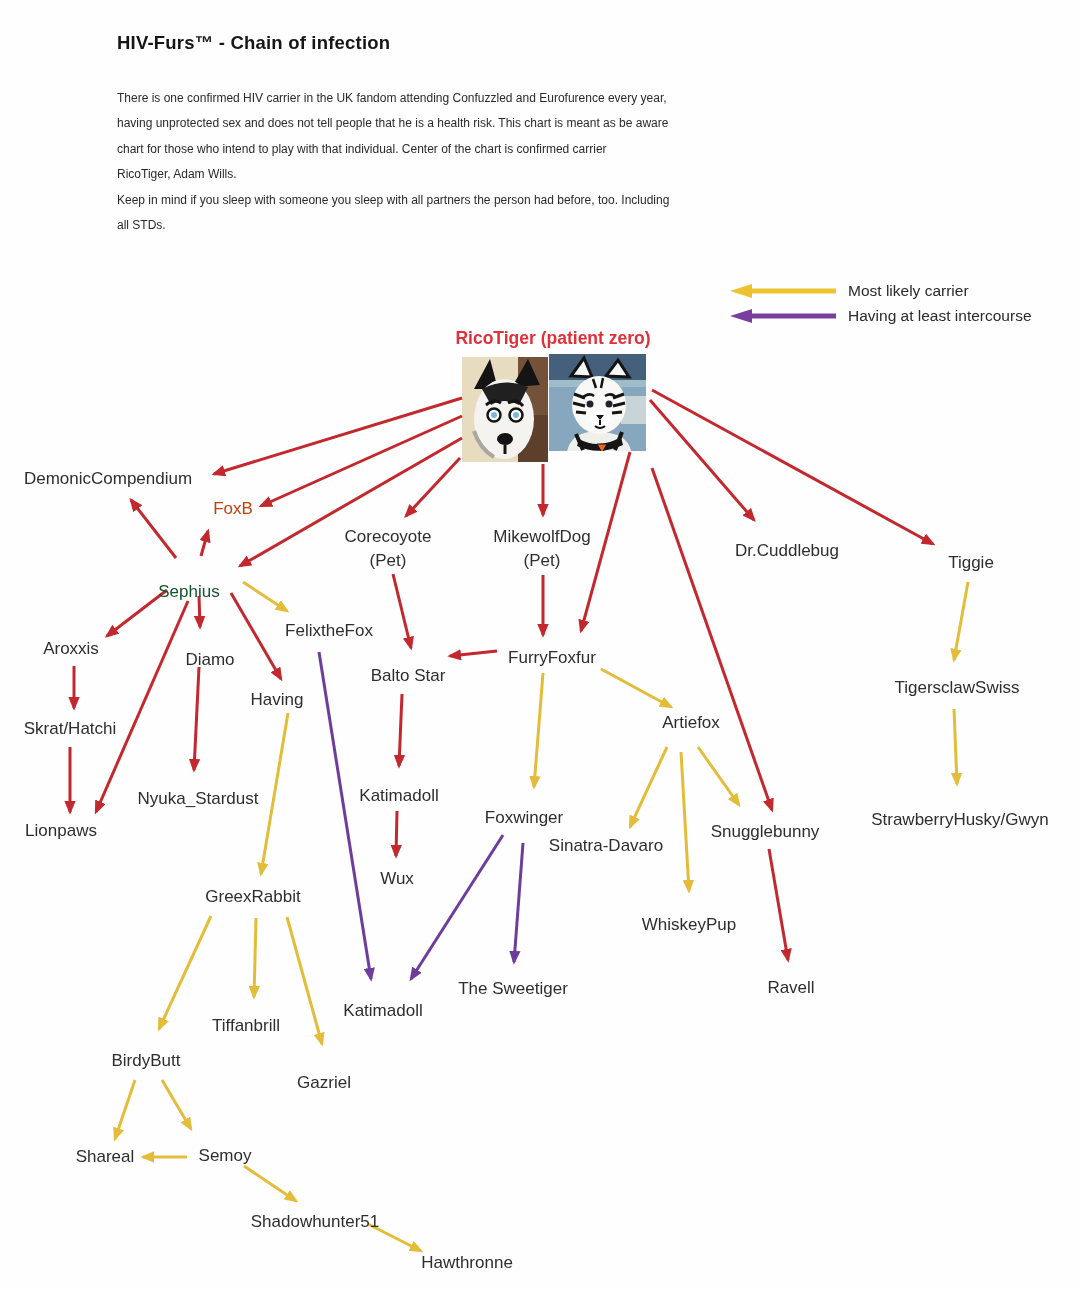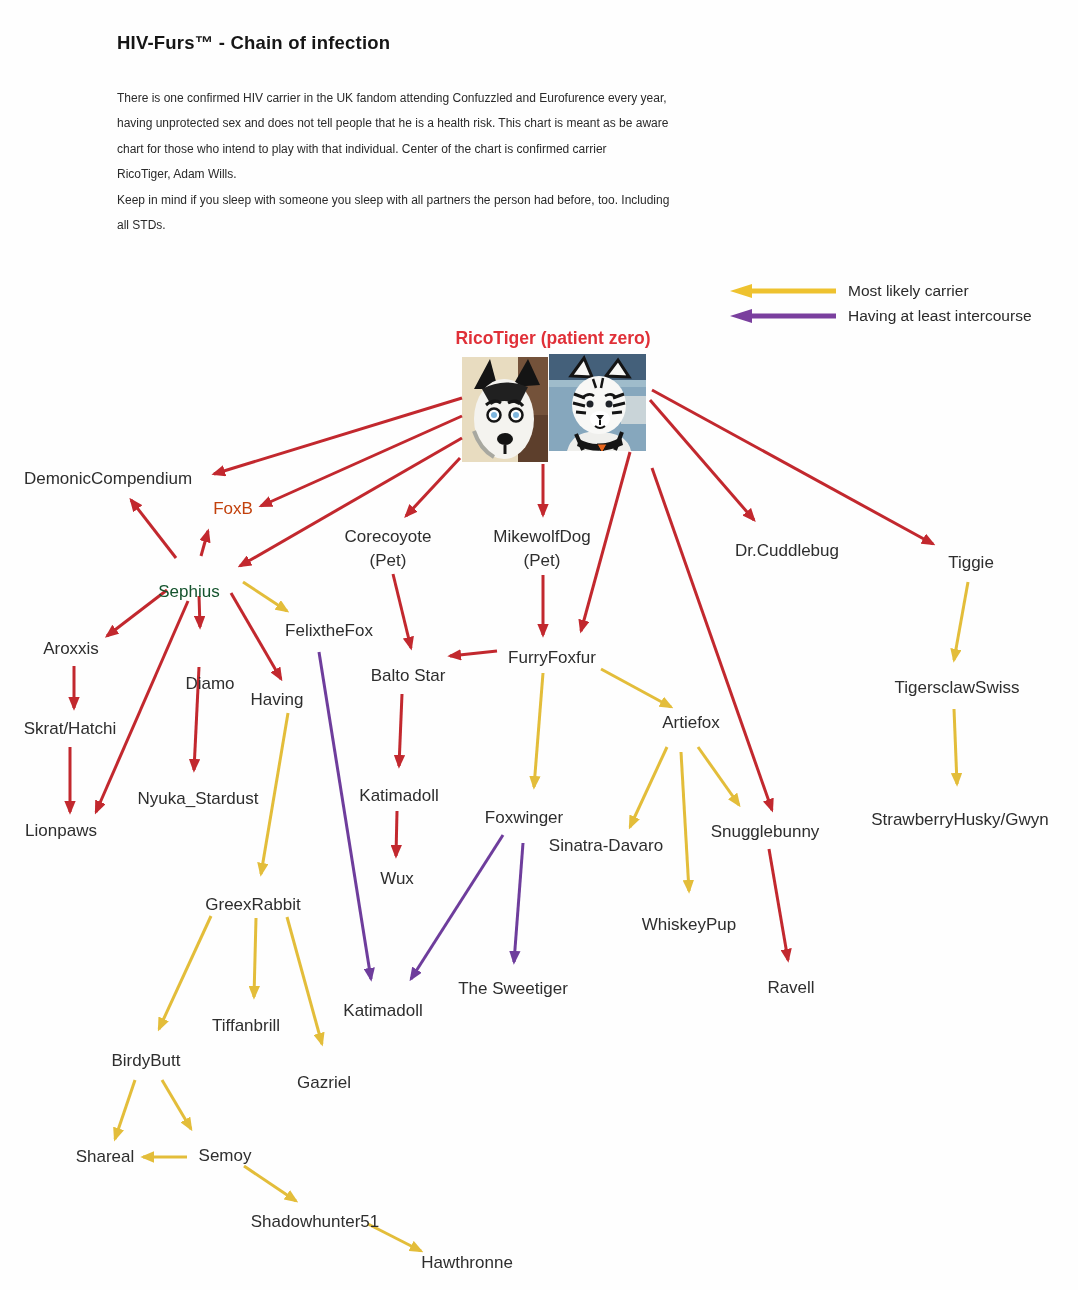"Diamo" div.node { top: 684px -> 660px }
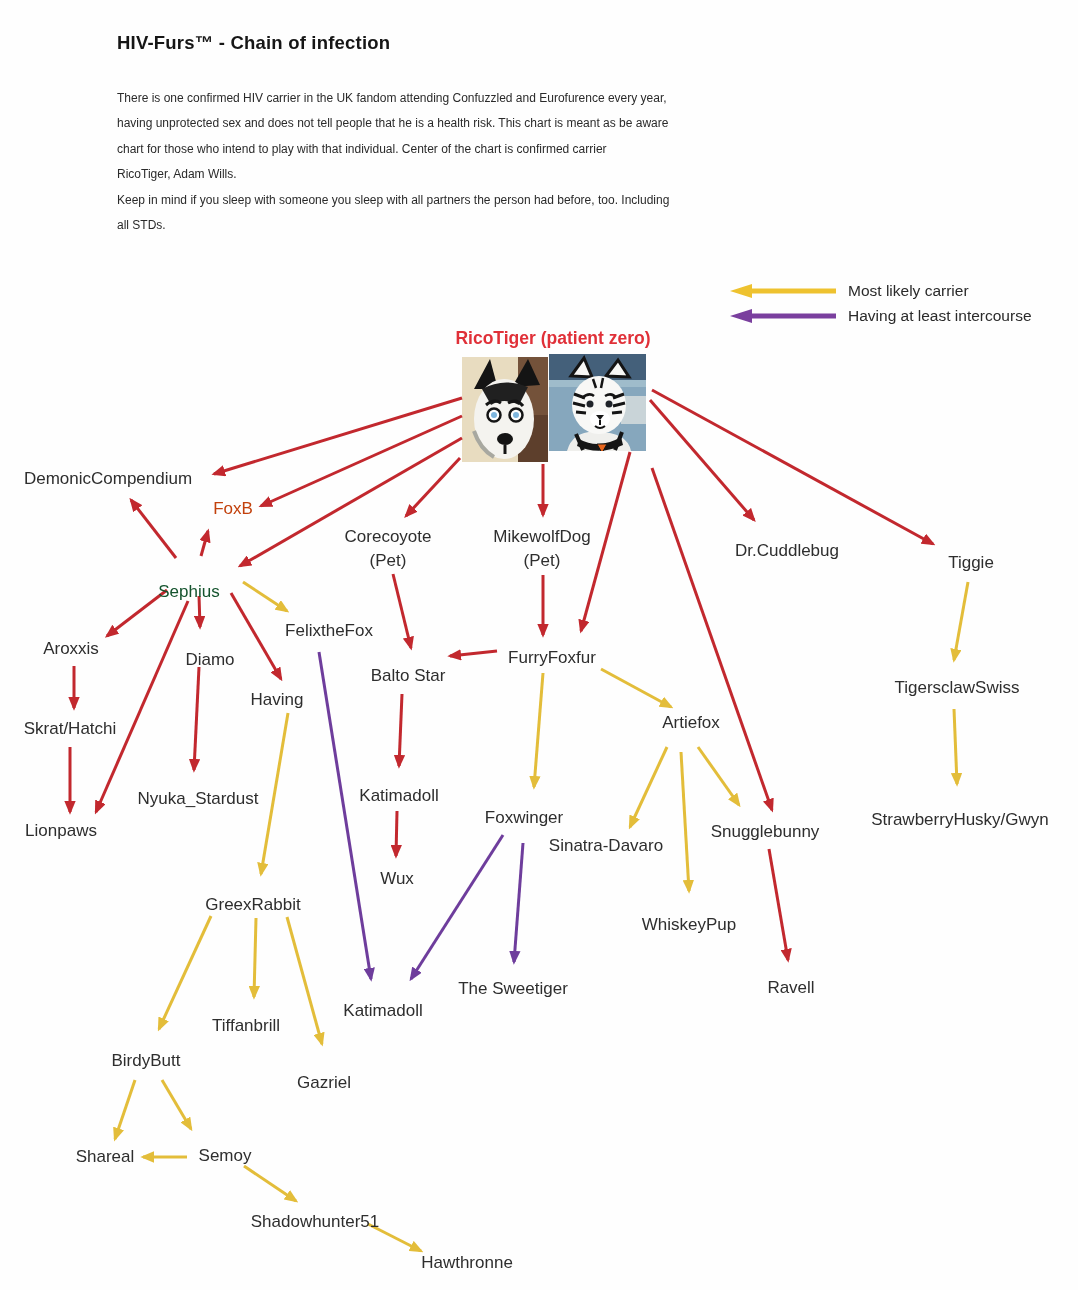"GreexRabbit" div.node { margin-top: 8px -> none }
